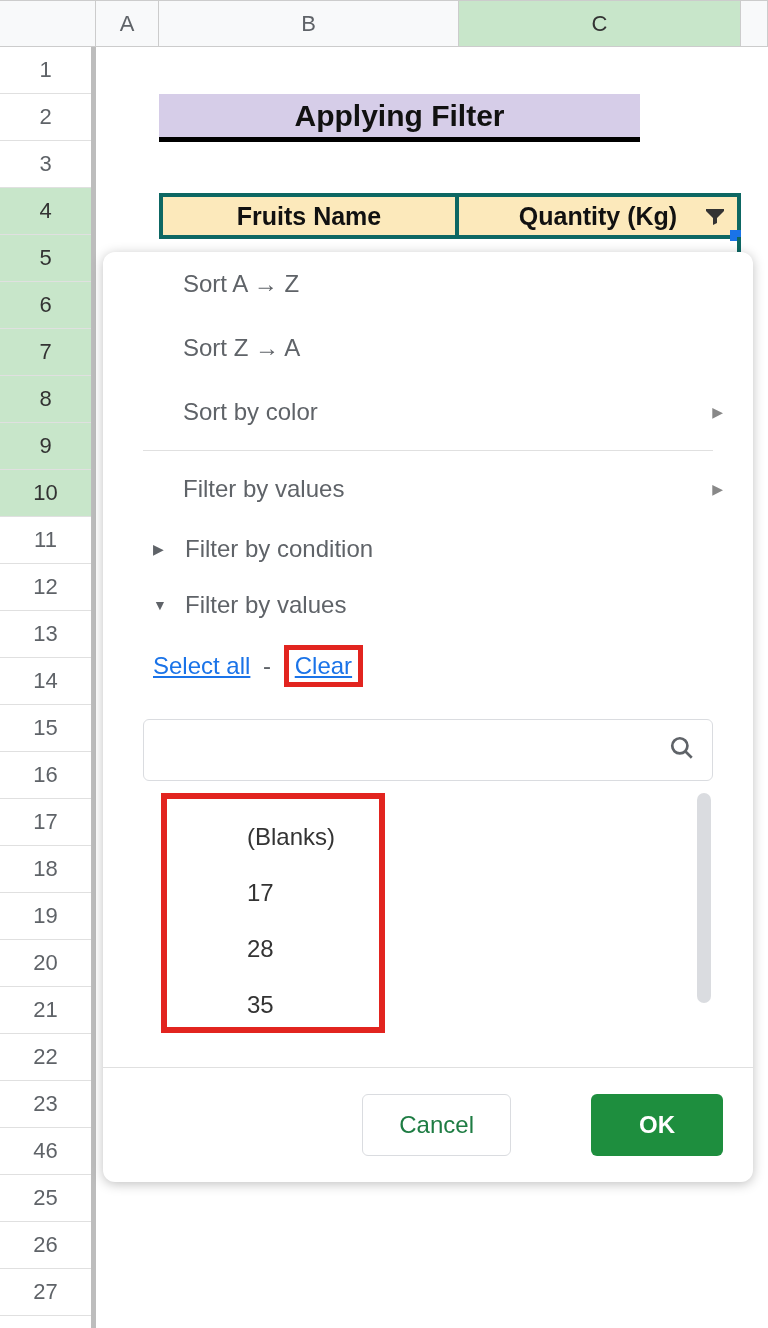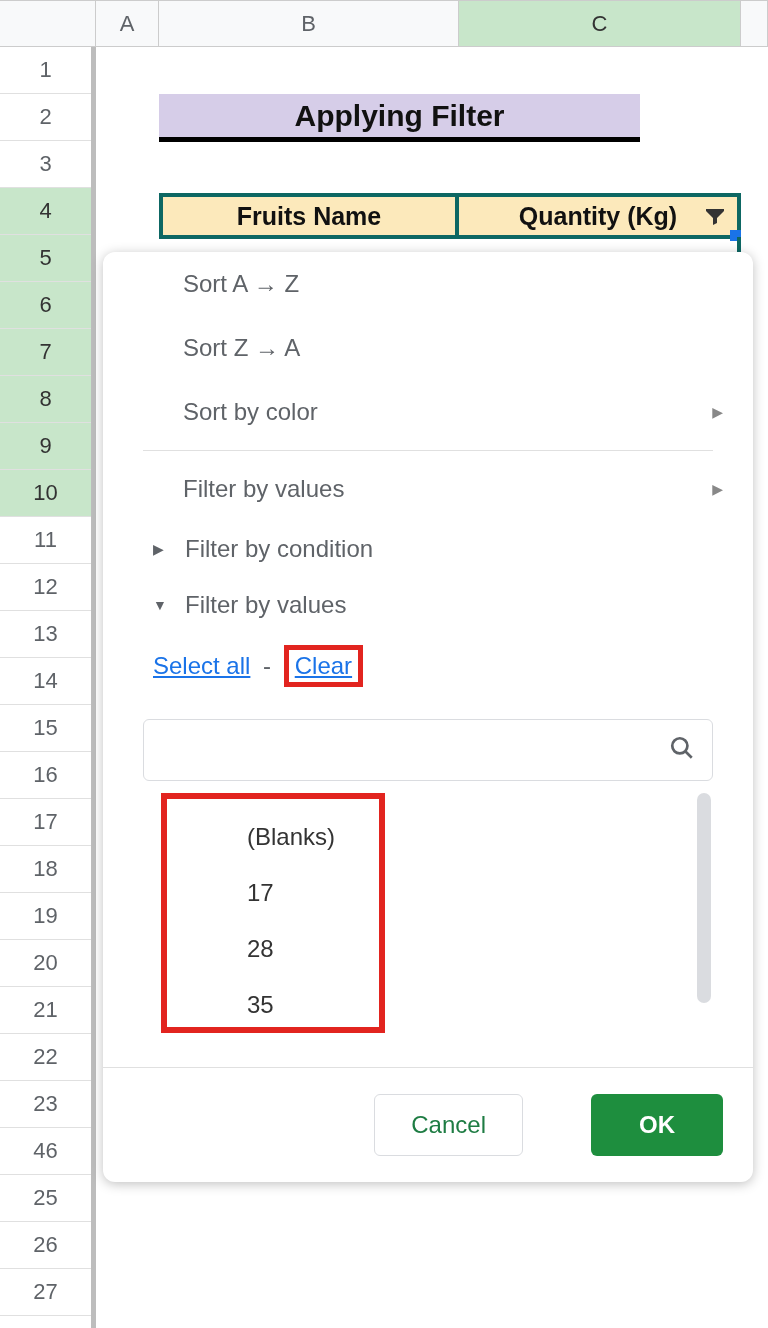"Cancel" .popup-footer { gap: 20px -> 32px }
